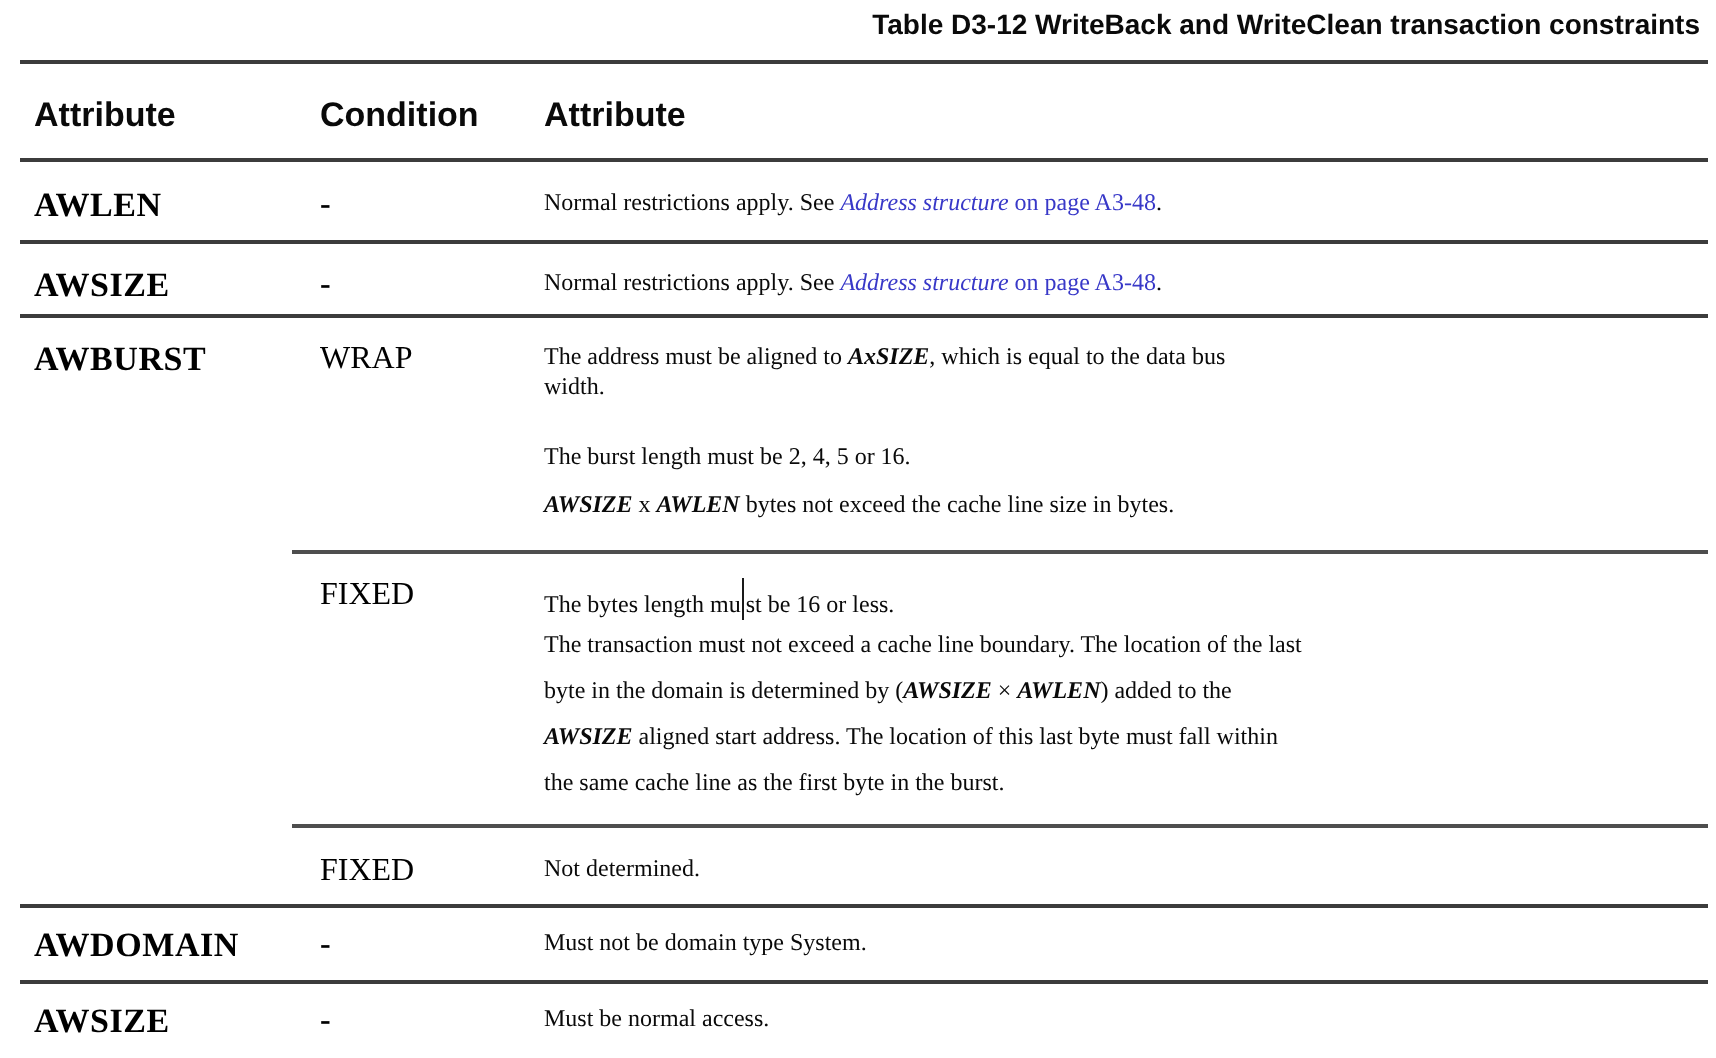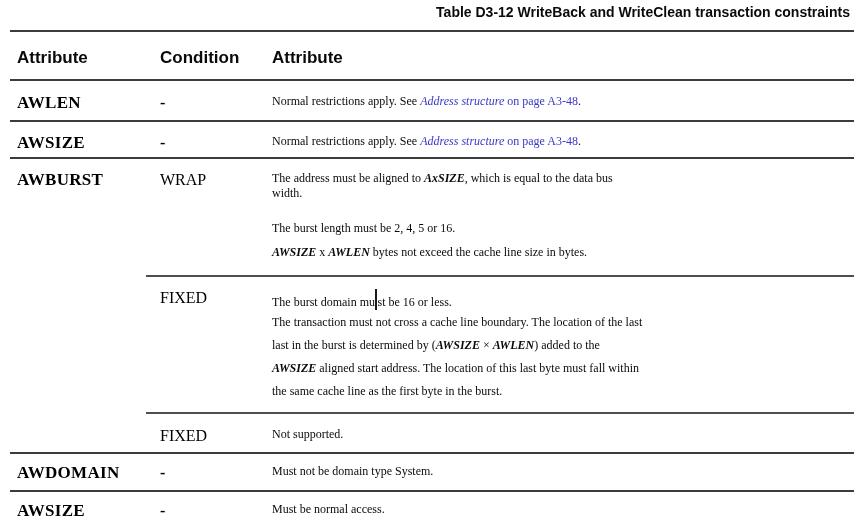"The burst domain mu" span { text: burst domain -> bytes length }
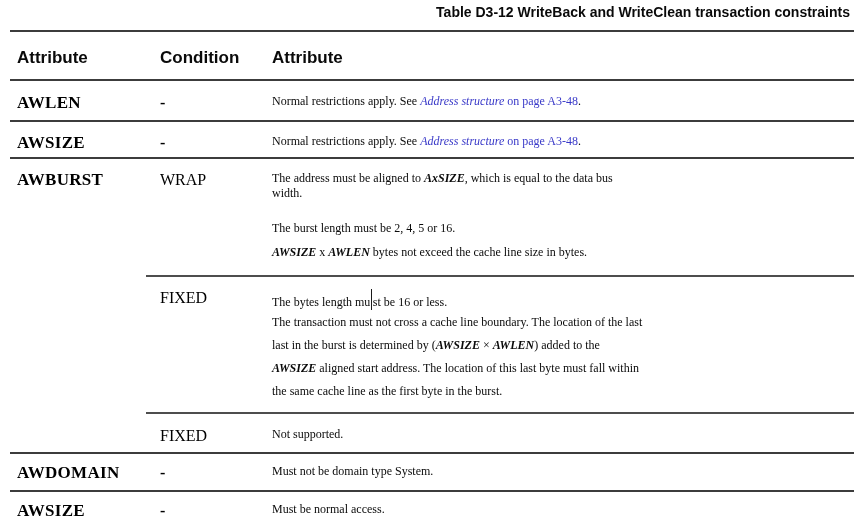"The transaction must not cross" span { text: cross -> exceed }
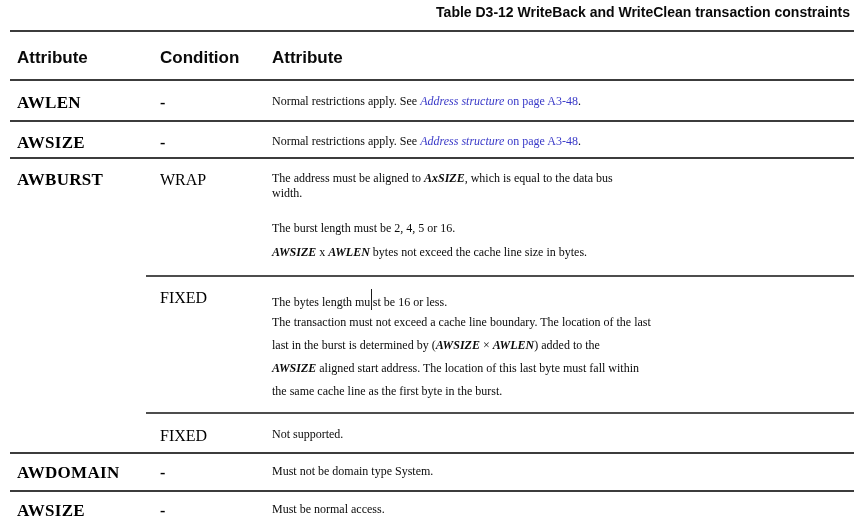"last in the burst is" span { text: last in the burst -> byte in the domain }
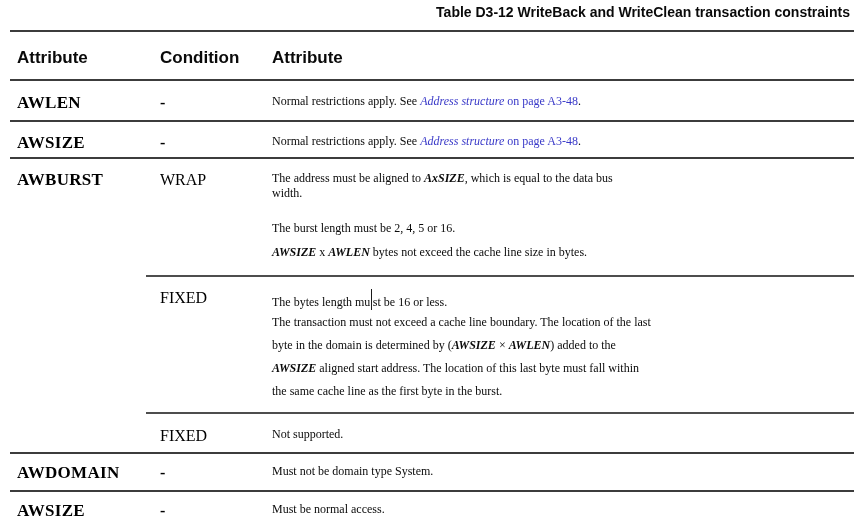"Not supported." span { text: supported -> determined }
